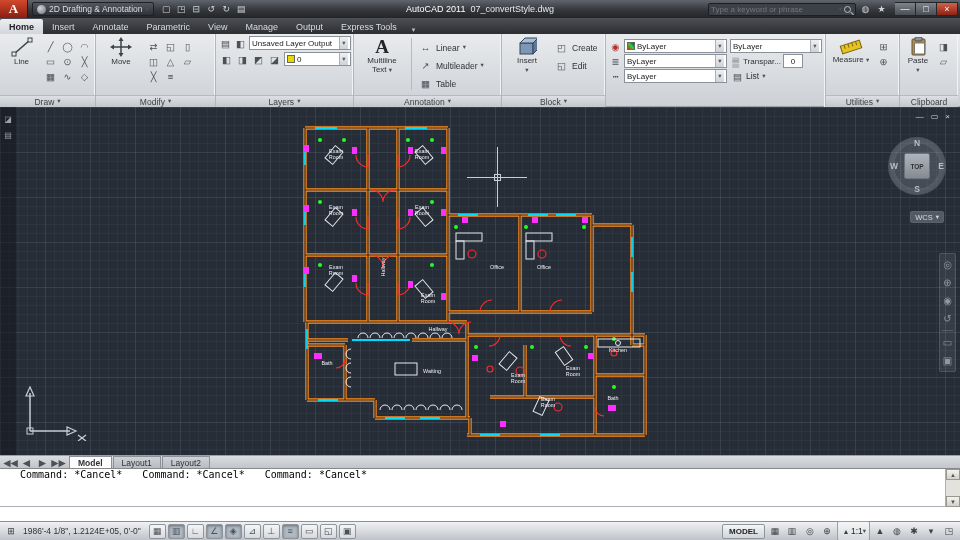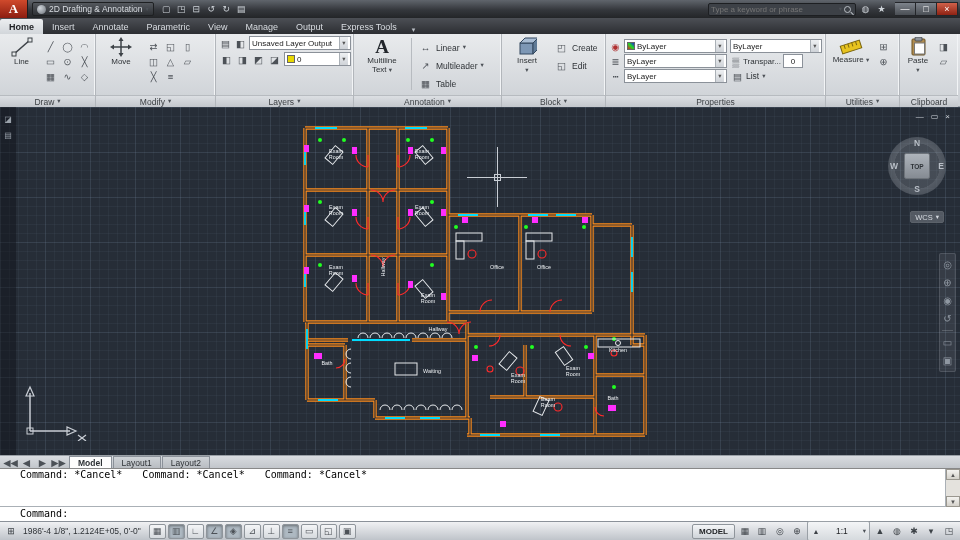"AutoCAD 2011 07_convertStyle.dwg" div { html: none -> <div> <b>AutoCAD 2011</b>&nbsp;&nbsp;<span>07_convertStyle.dwg</span> </div> }
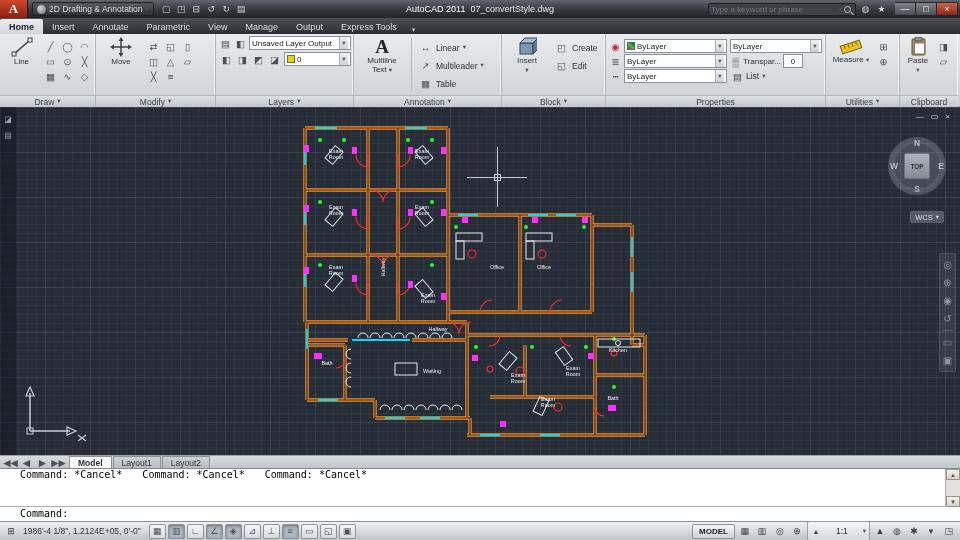"Properties" div.plabel { html: <div> <span>Properties</span> </div> -> none }
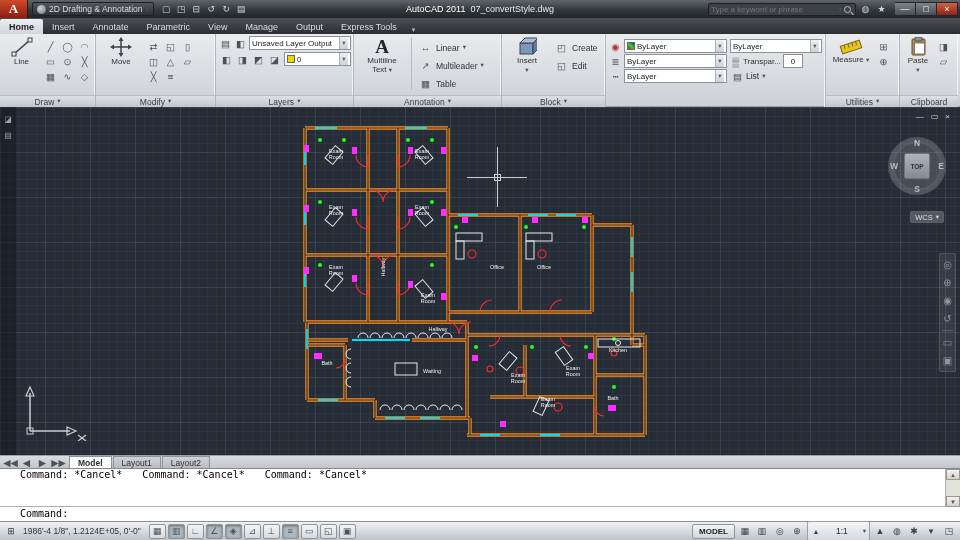"Command:" div { html: <div> <span>Command:</span> </div> -> none }
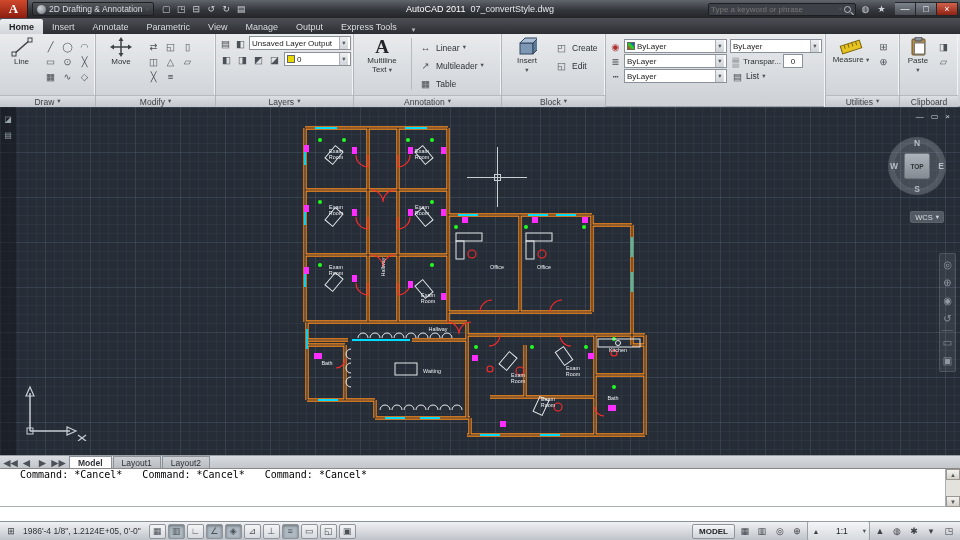"1:1" #scale-chip { gap: 15px -> 0 }
